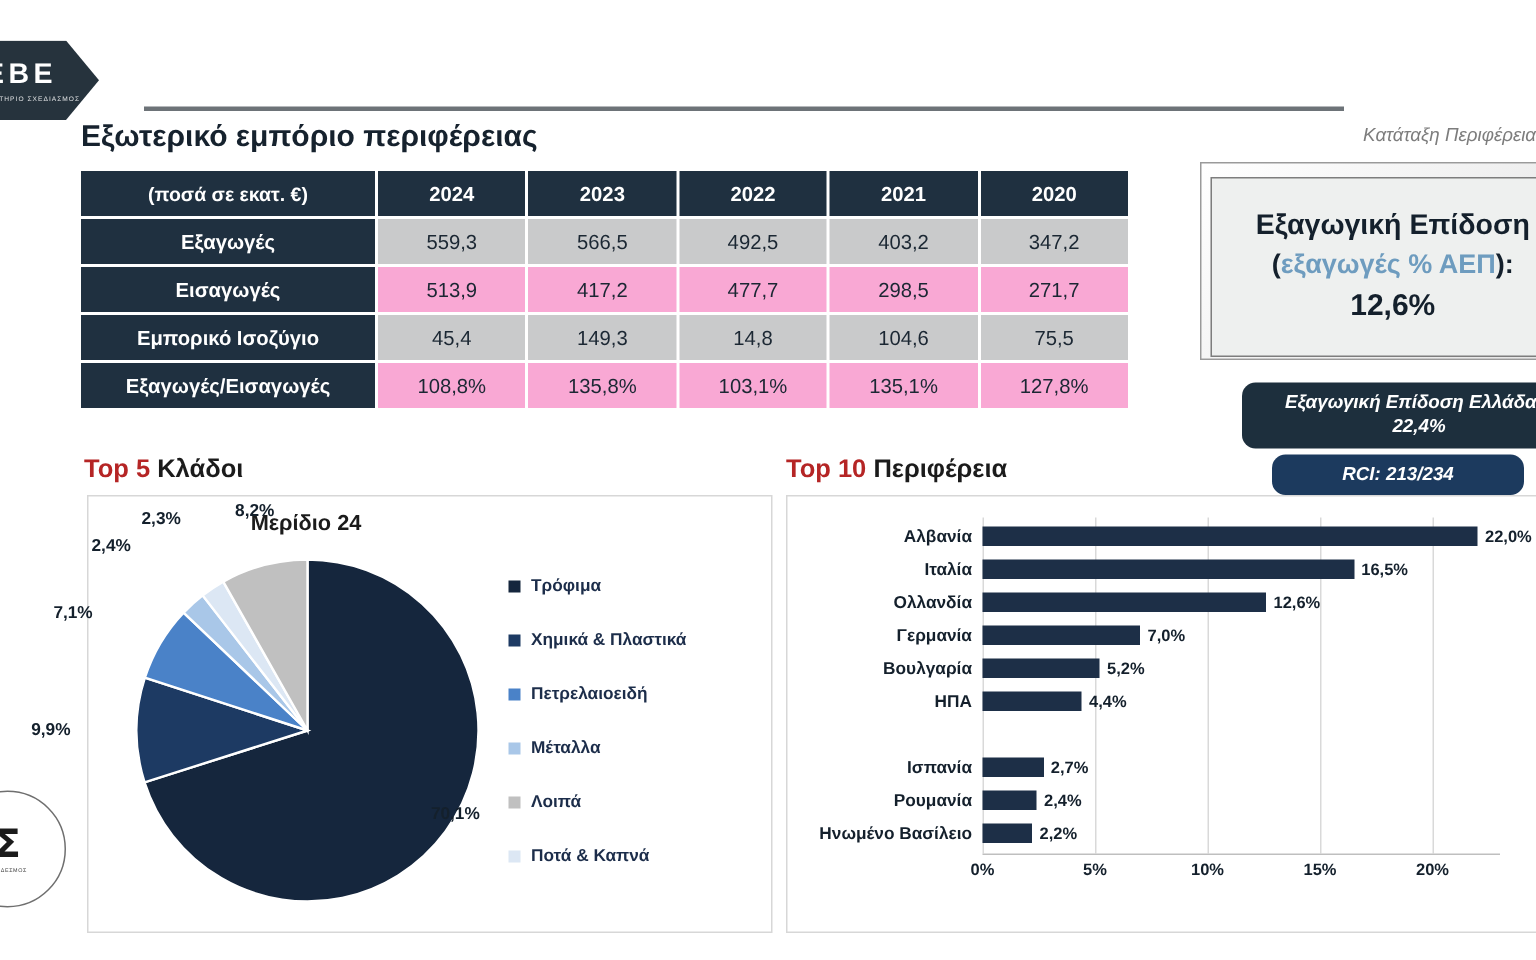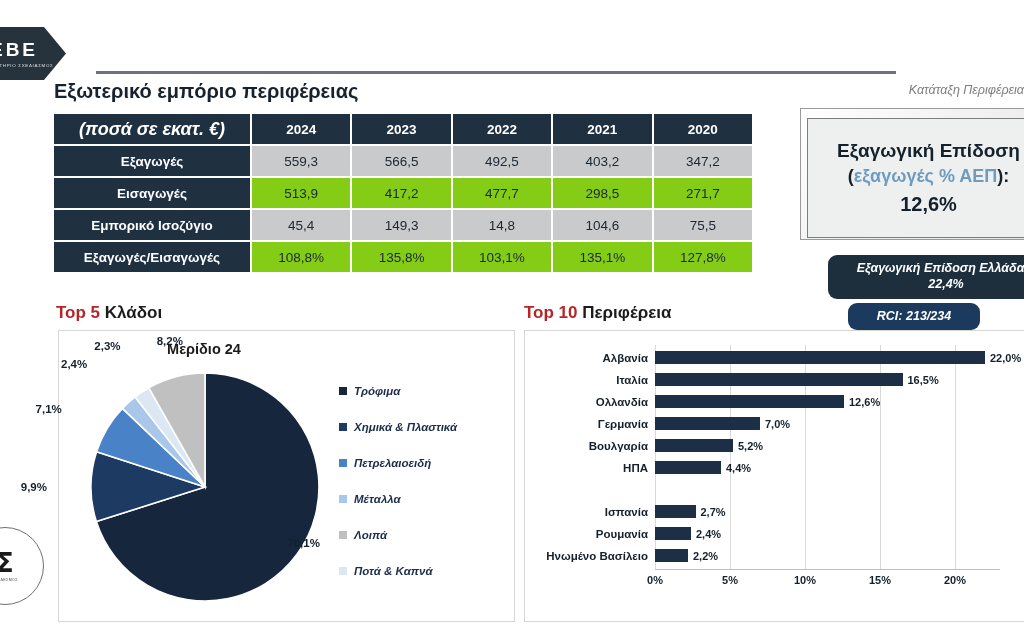"(ποσά σε εκατ. €)" .trade-table thead th:first-child { font-size: 18px -> 13px; font-style: italic -> none }
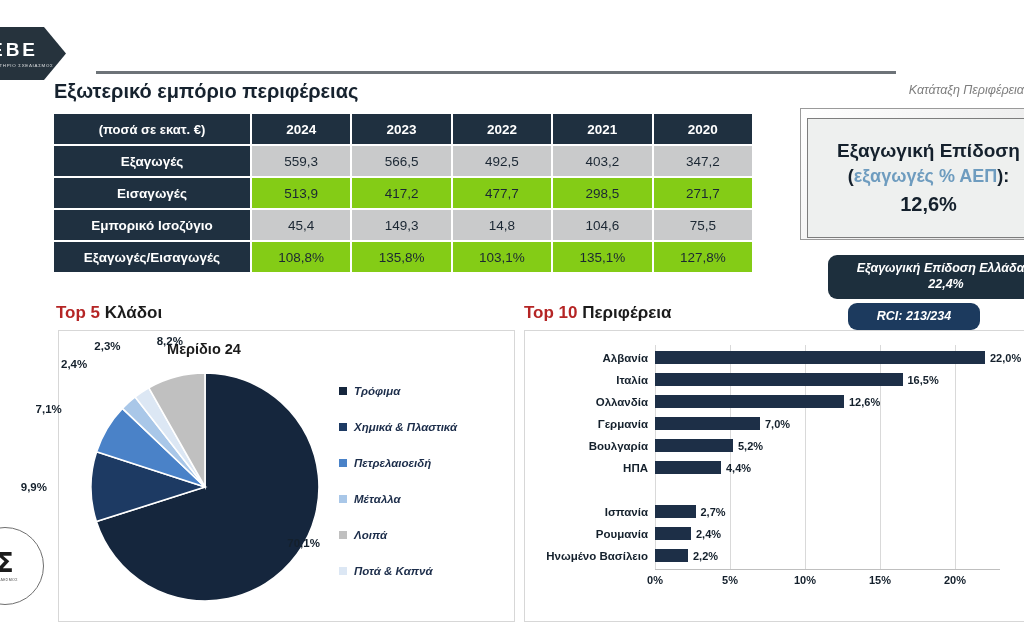"513,9" .row-light td { background: #84cc16 -> #f9a8d4 }
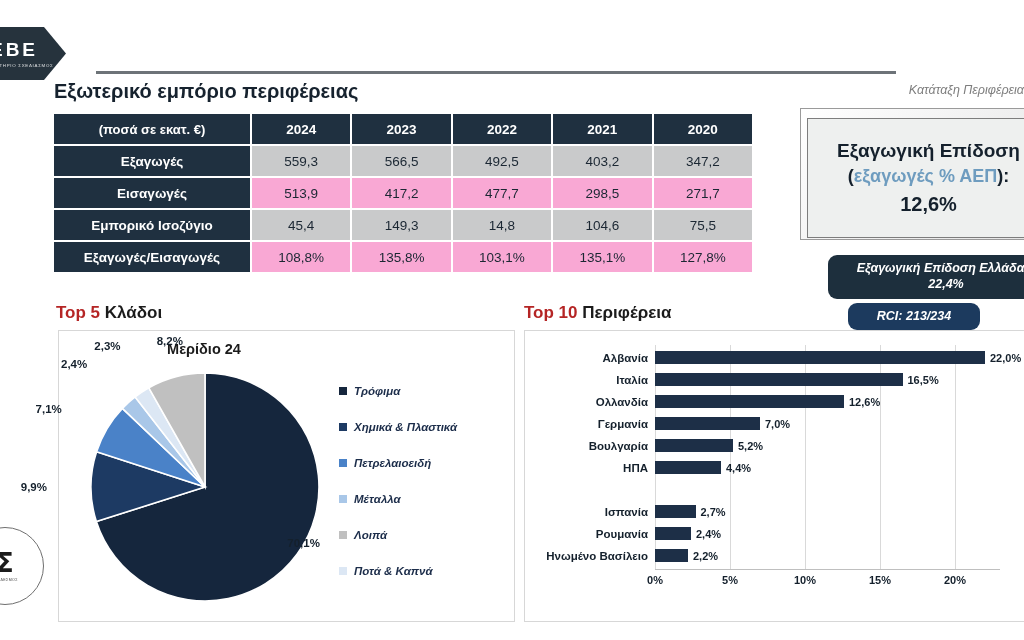"RCI: 213/234" .badge-rci { width: 132px -> 168px }
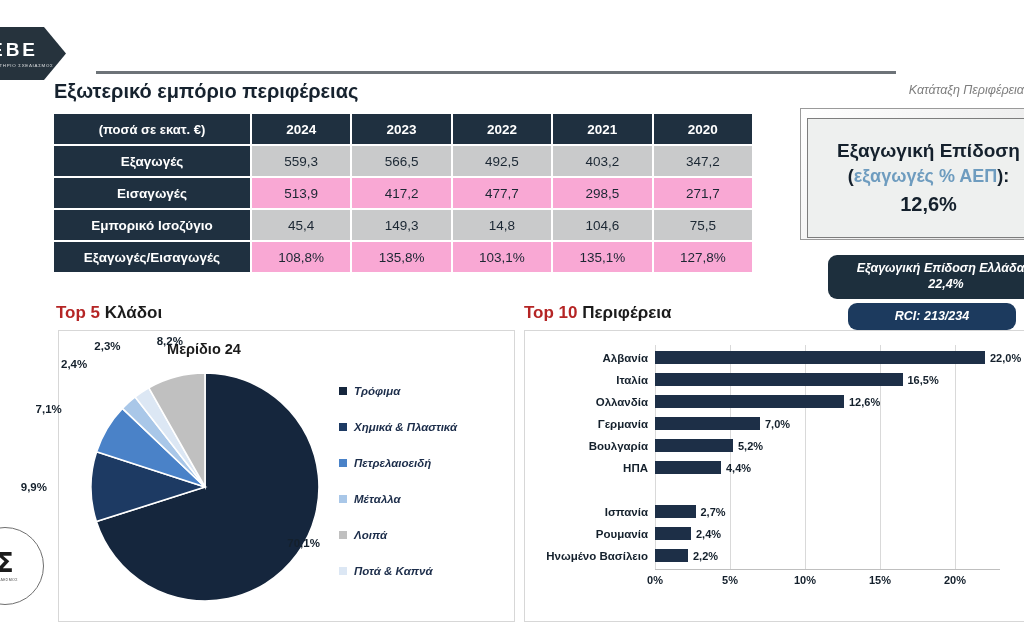"Τρόφιμα" .pie-legend { font-style: italic -> none }
